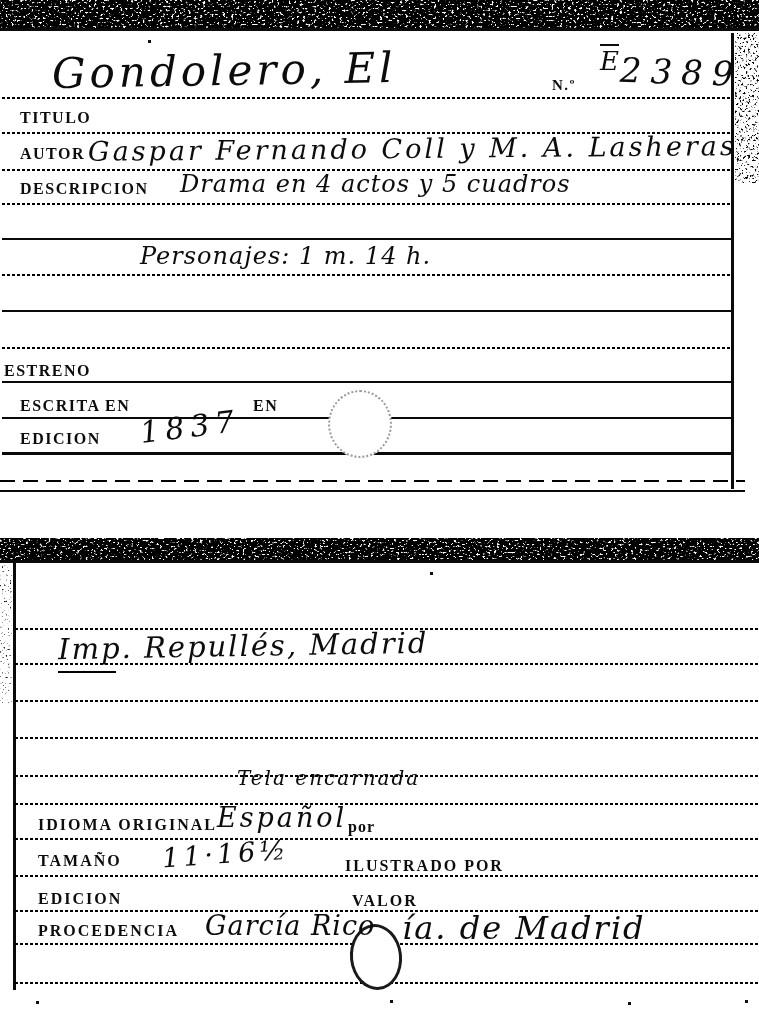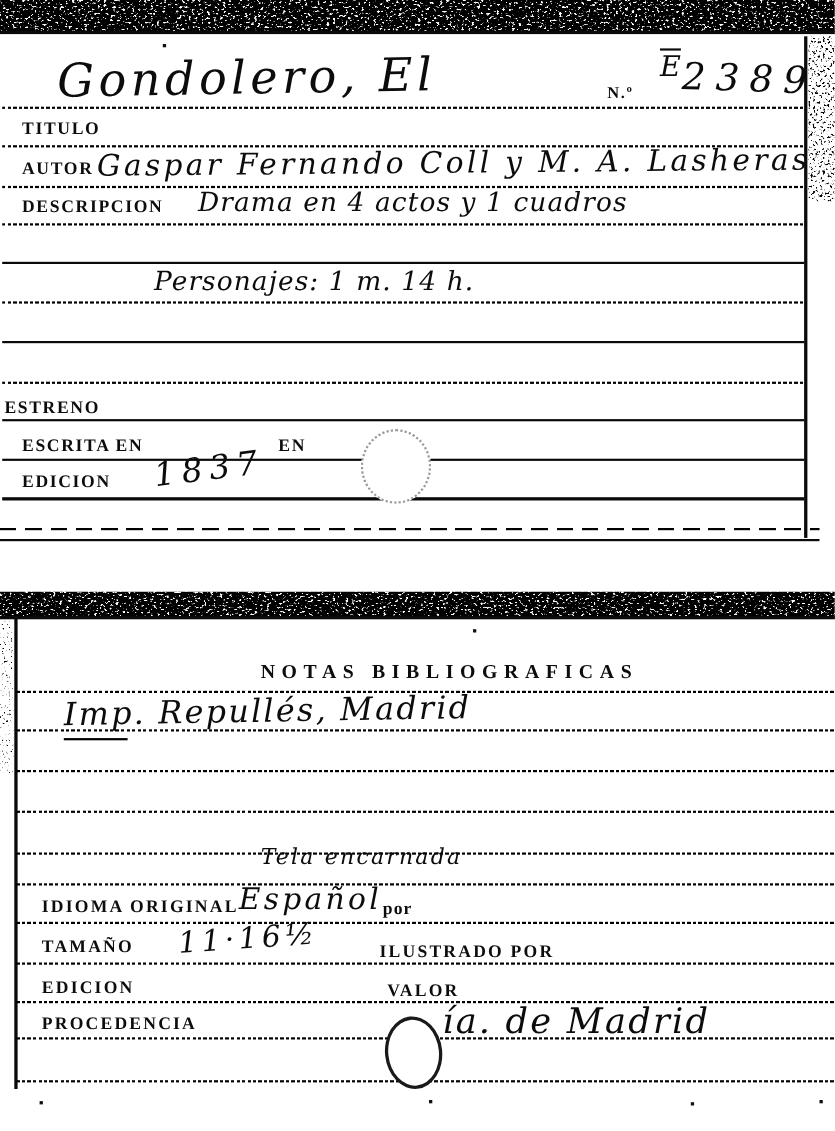"Drama en 4 actos y" div.hand { text: 1 -> 5 }
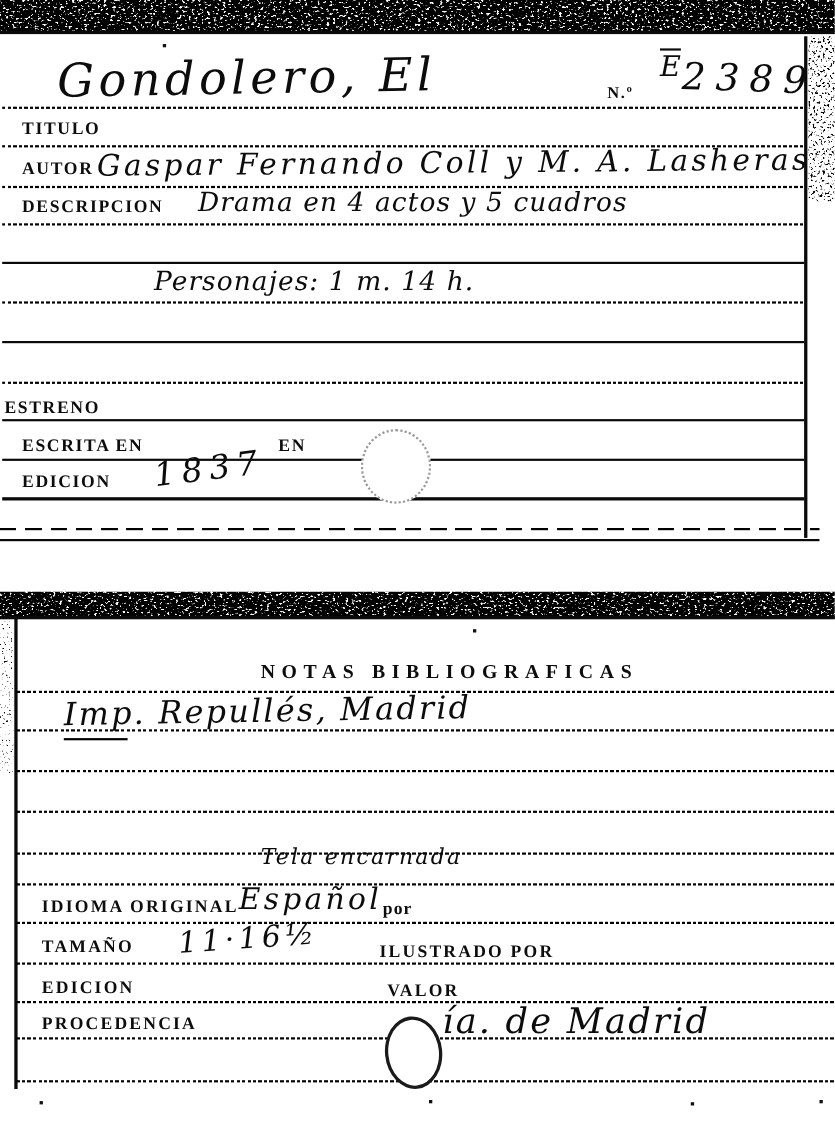"NOTAS BIBLIOGRAFICAS" div.lbl { html: <div>NOTAS BIBLIOGRAFICAS</div> -> none }
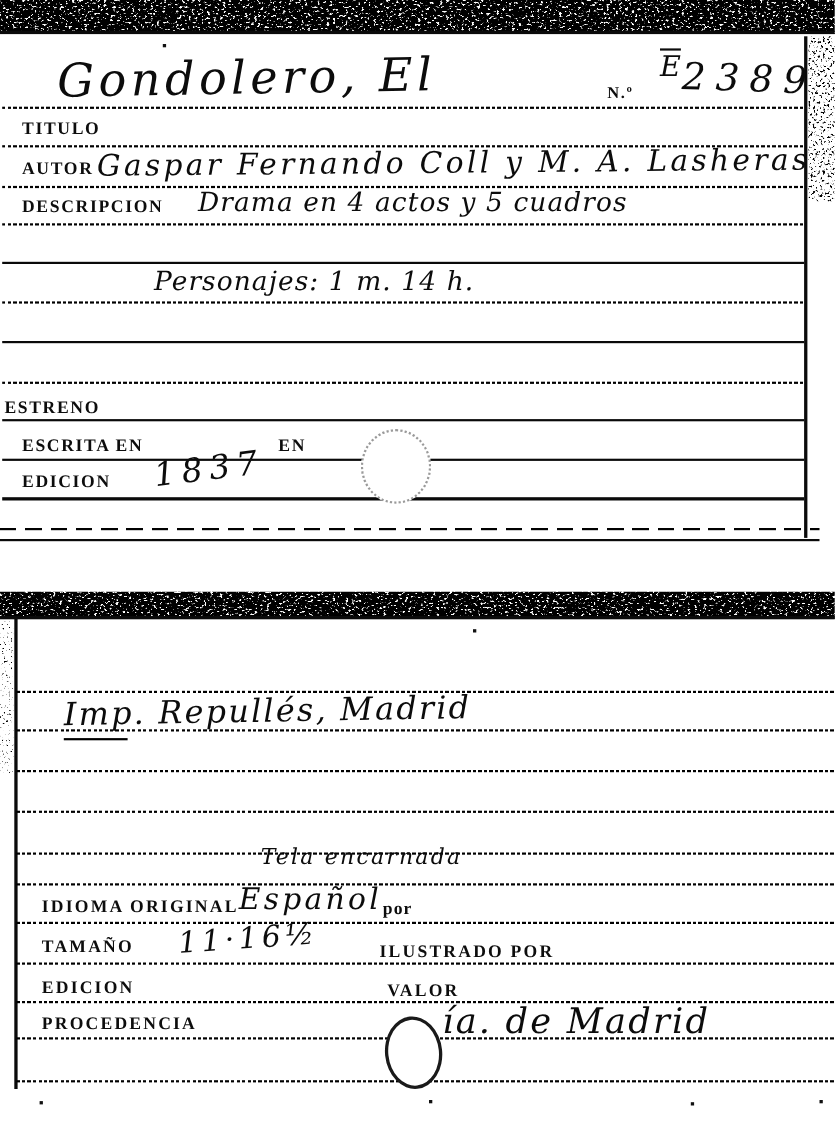"García Rico" div.hand { html: none -> <div>García Rico</div> }
